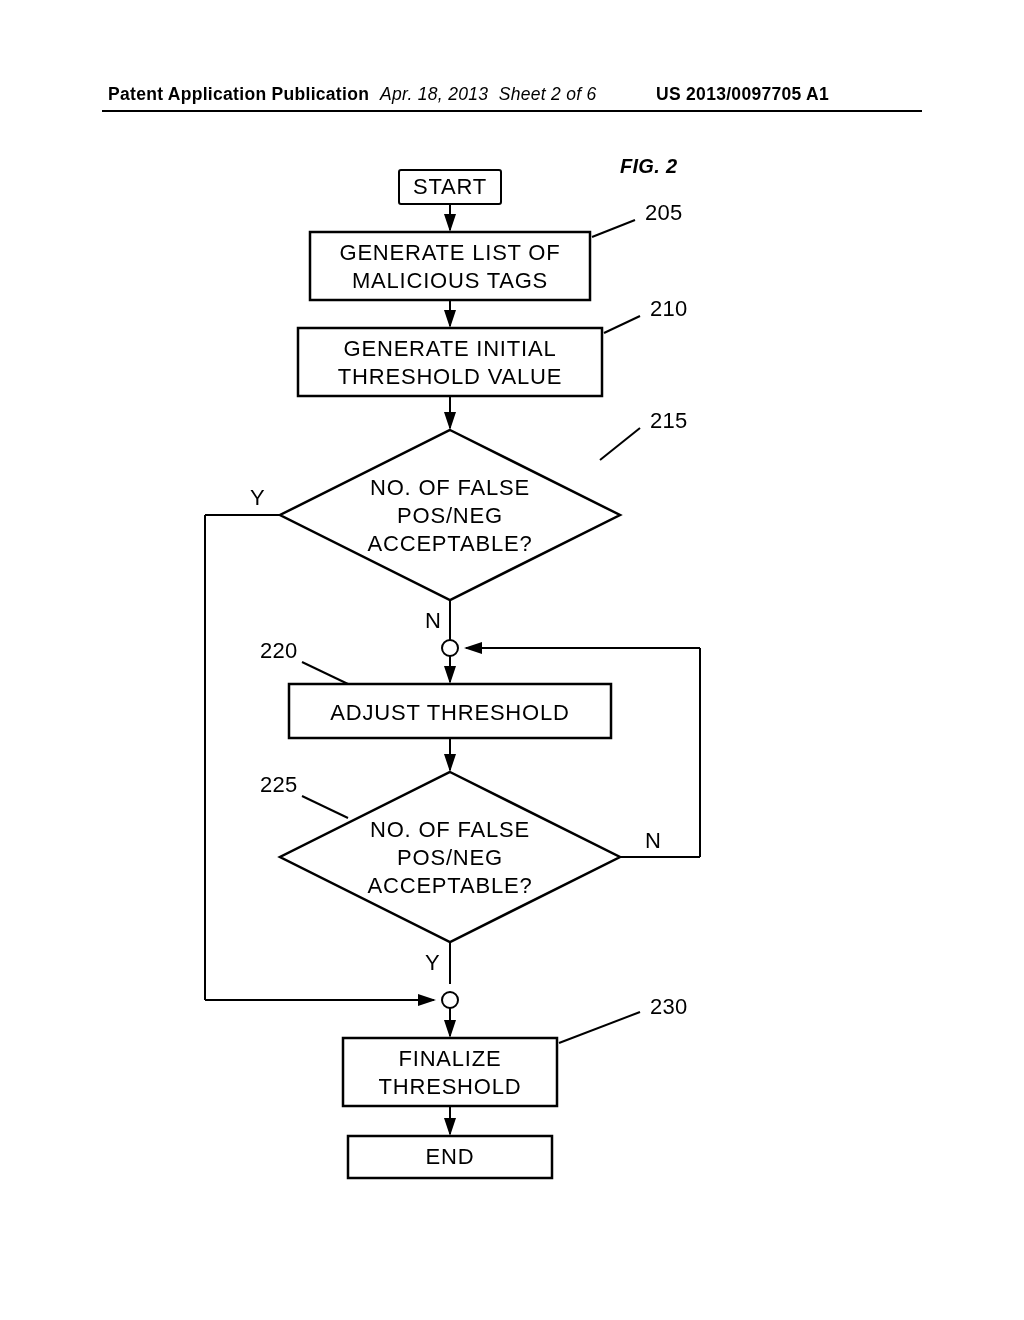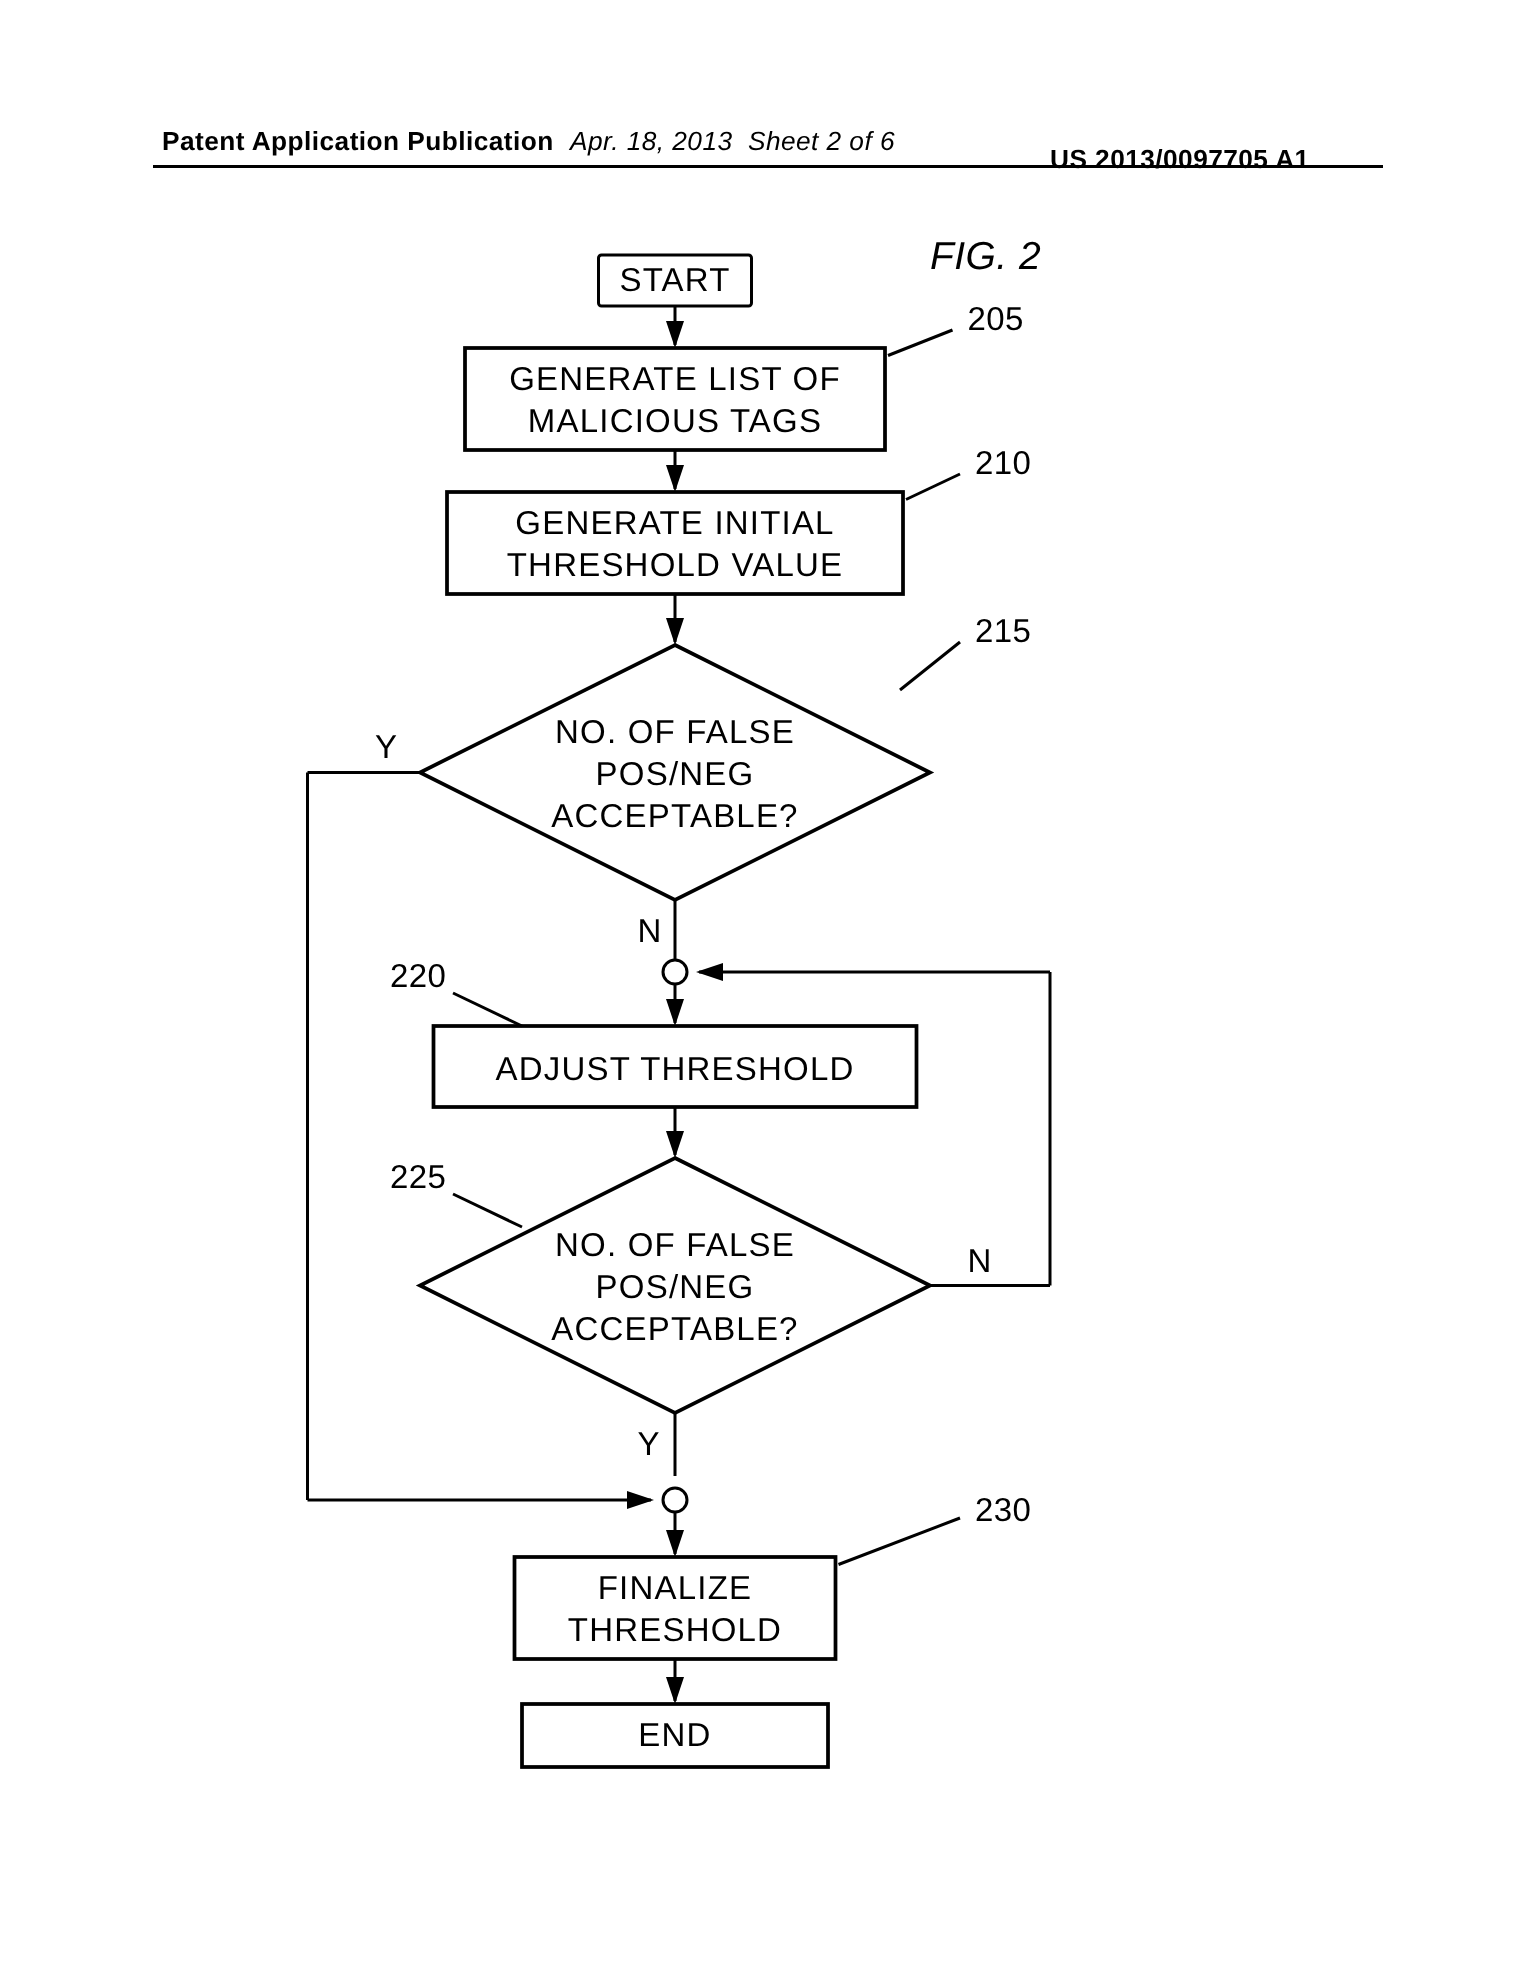"US 2013/0097705 A1" .header .right { left: 700px -> 656px; margin-top: 12px -> none }
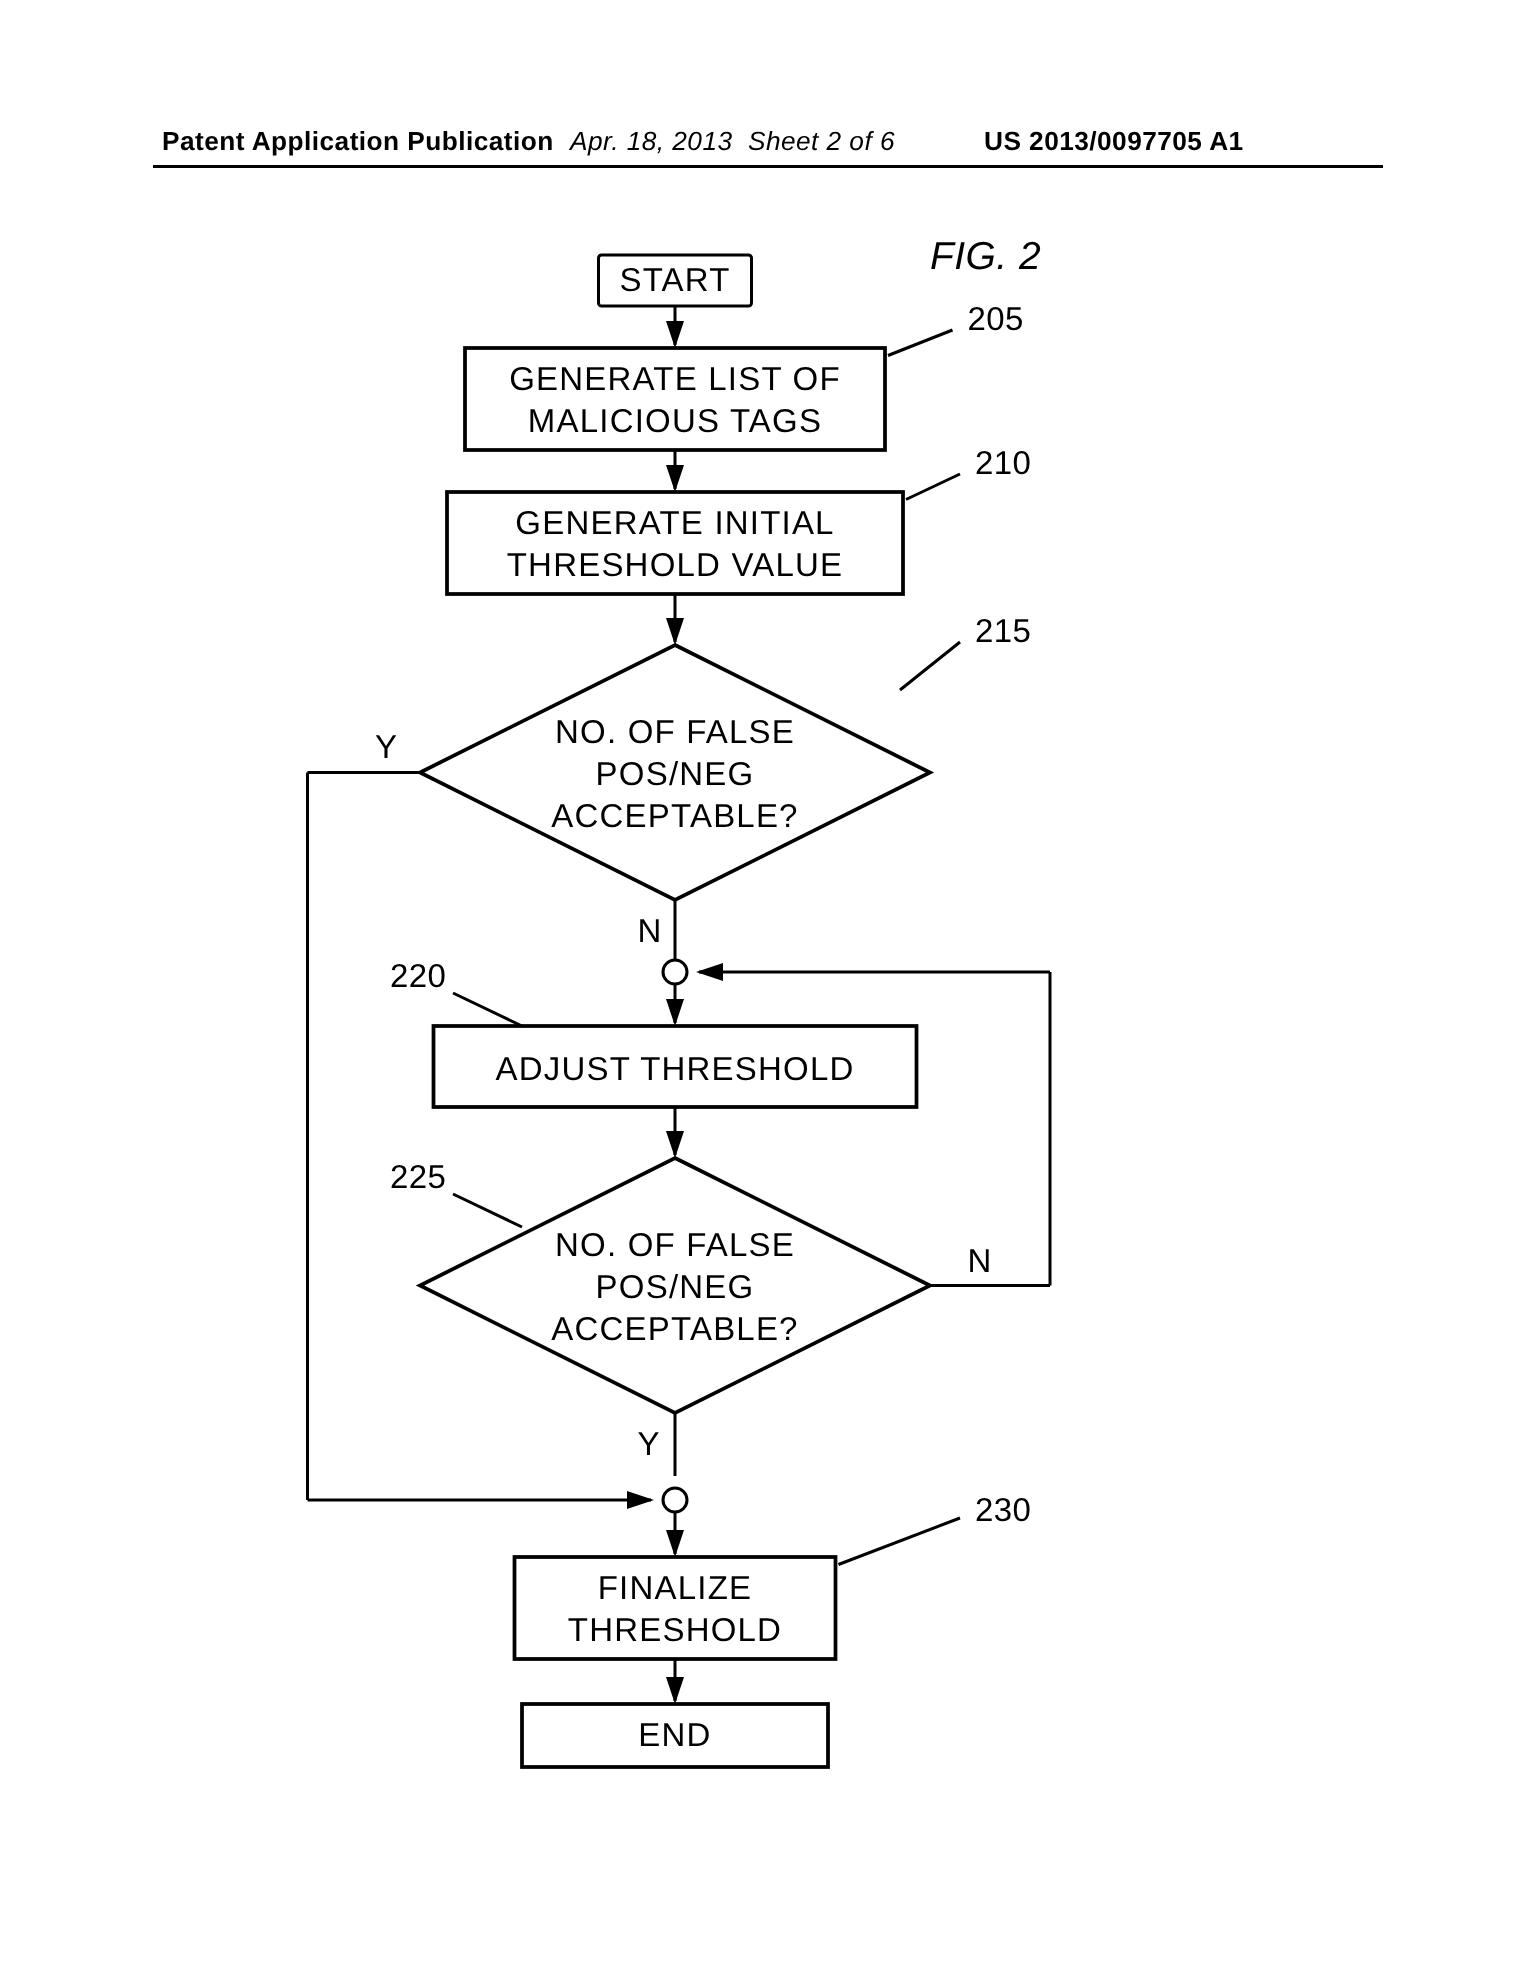"FIG. 2" .fig-label { font-size: 26px -> 20px; font-weight: normal -> bold }
